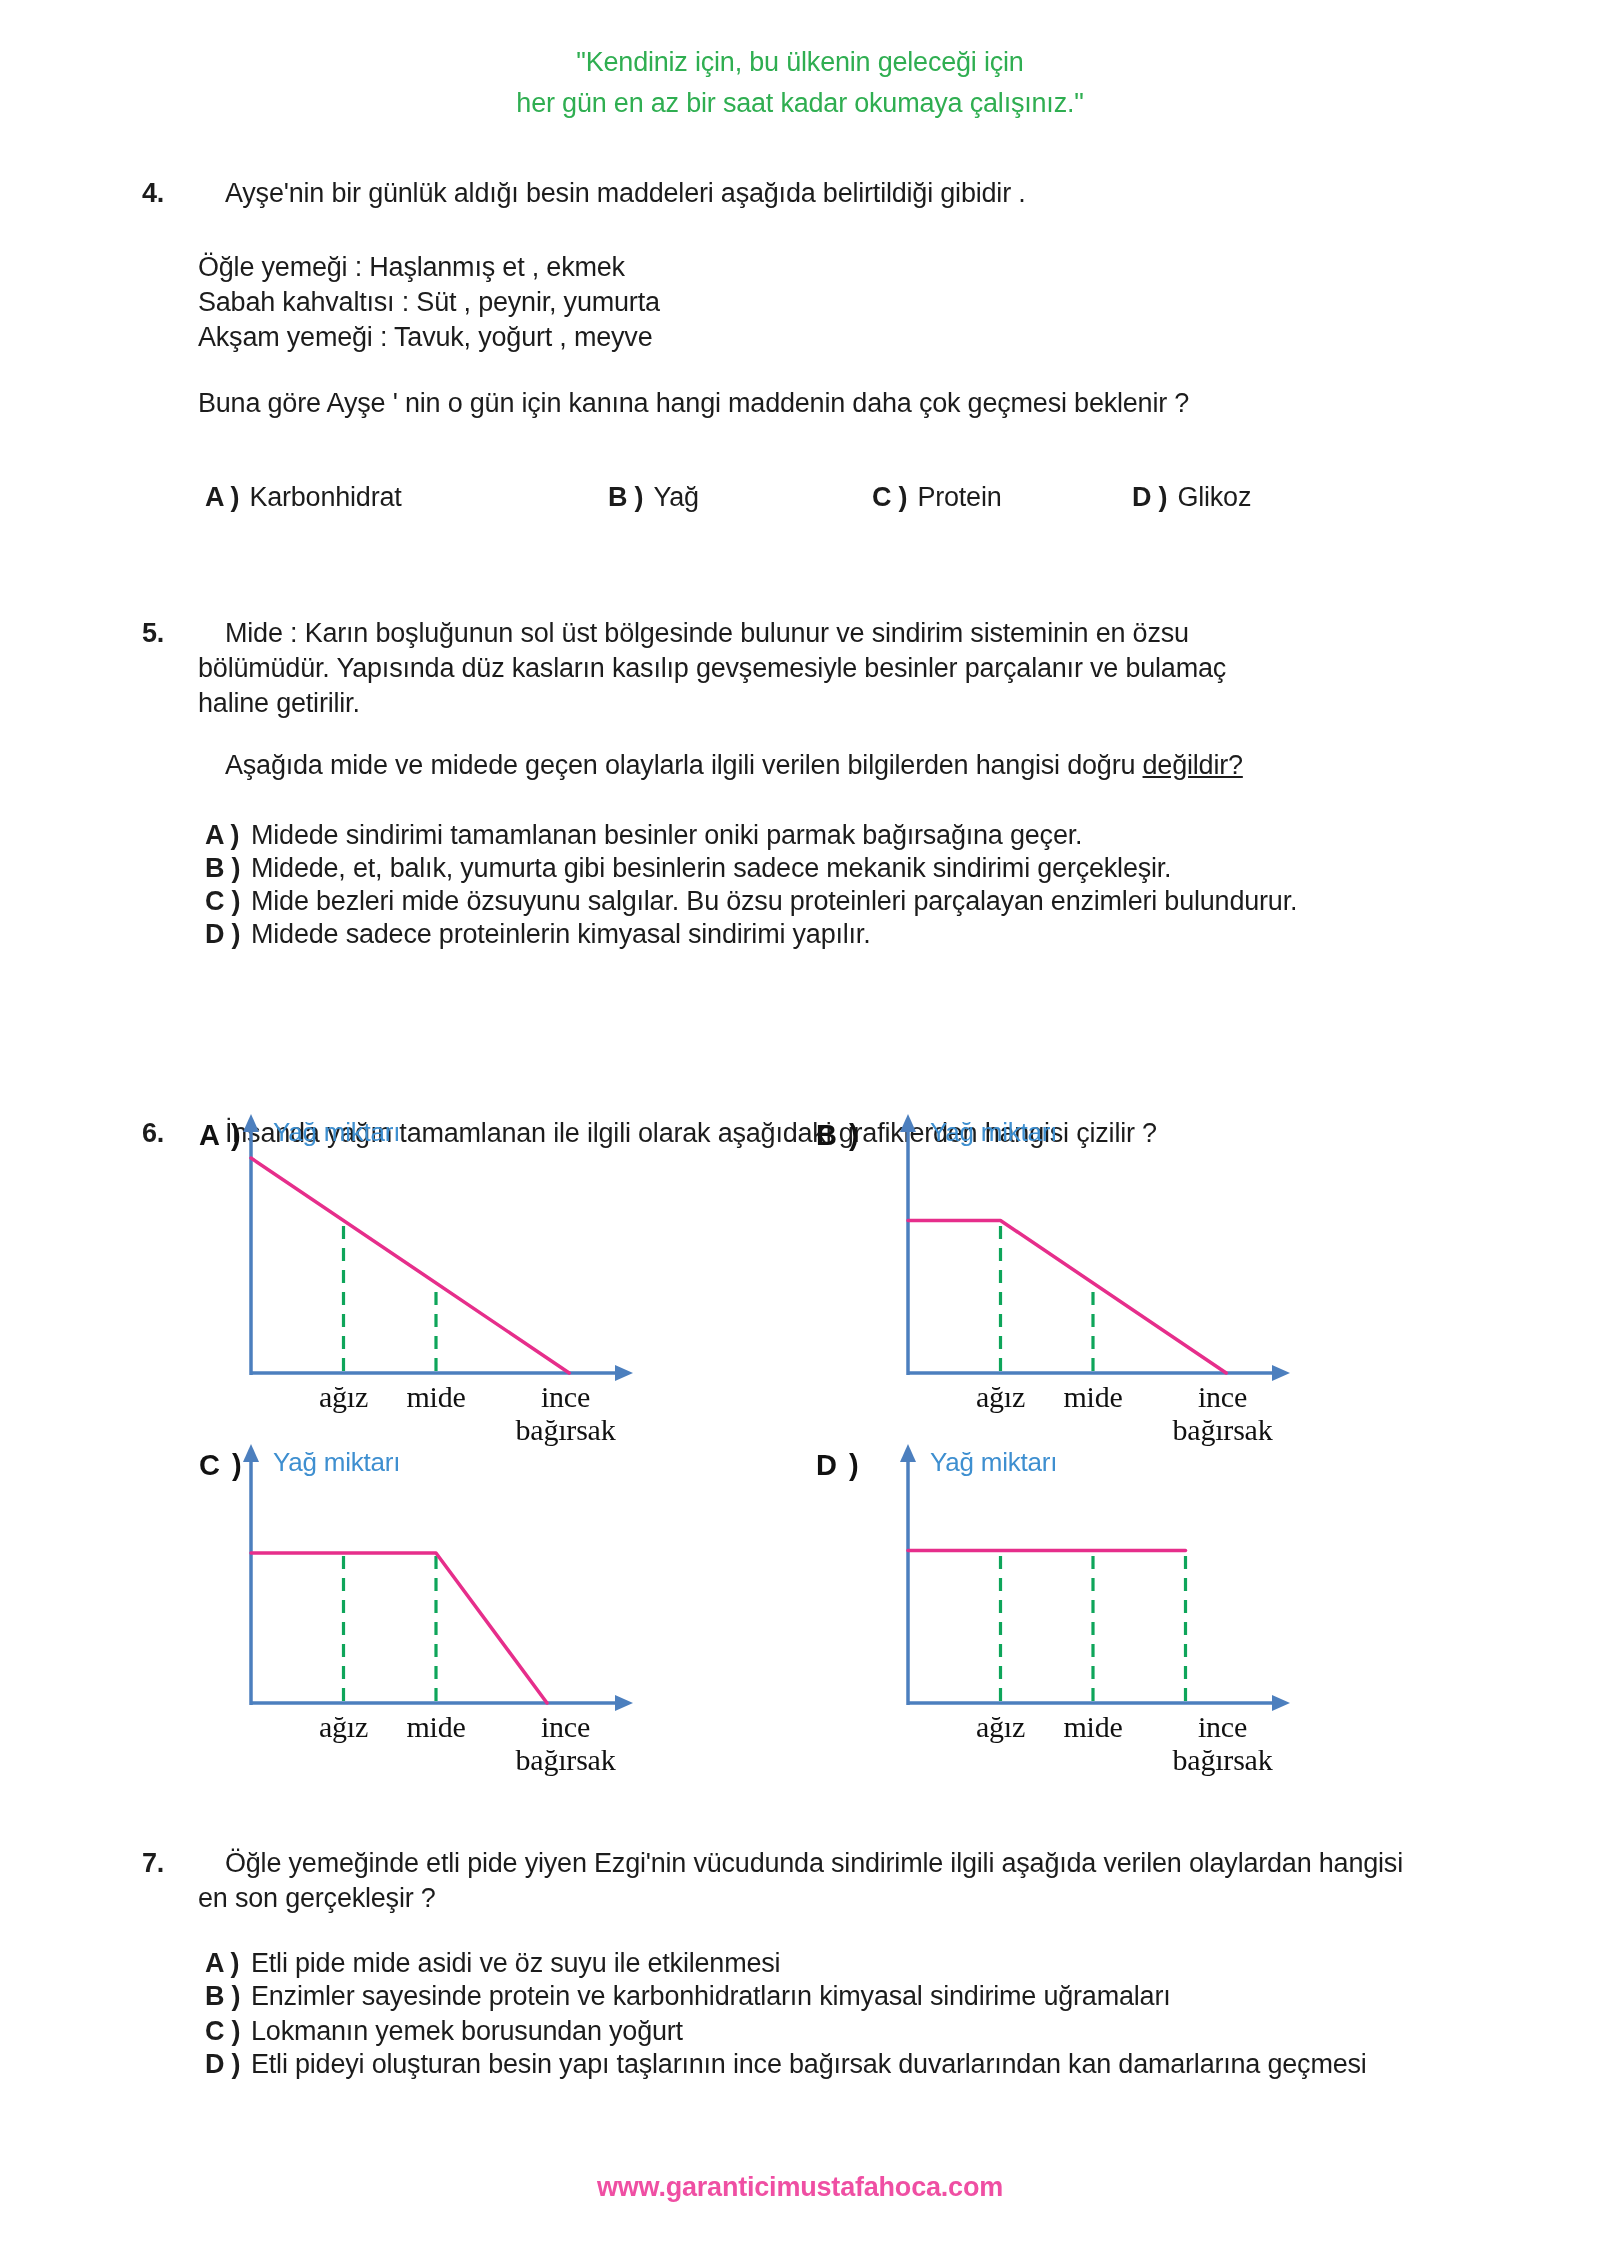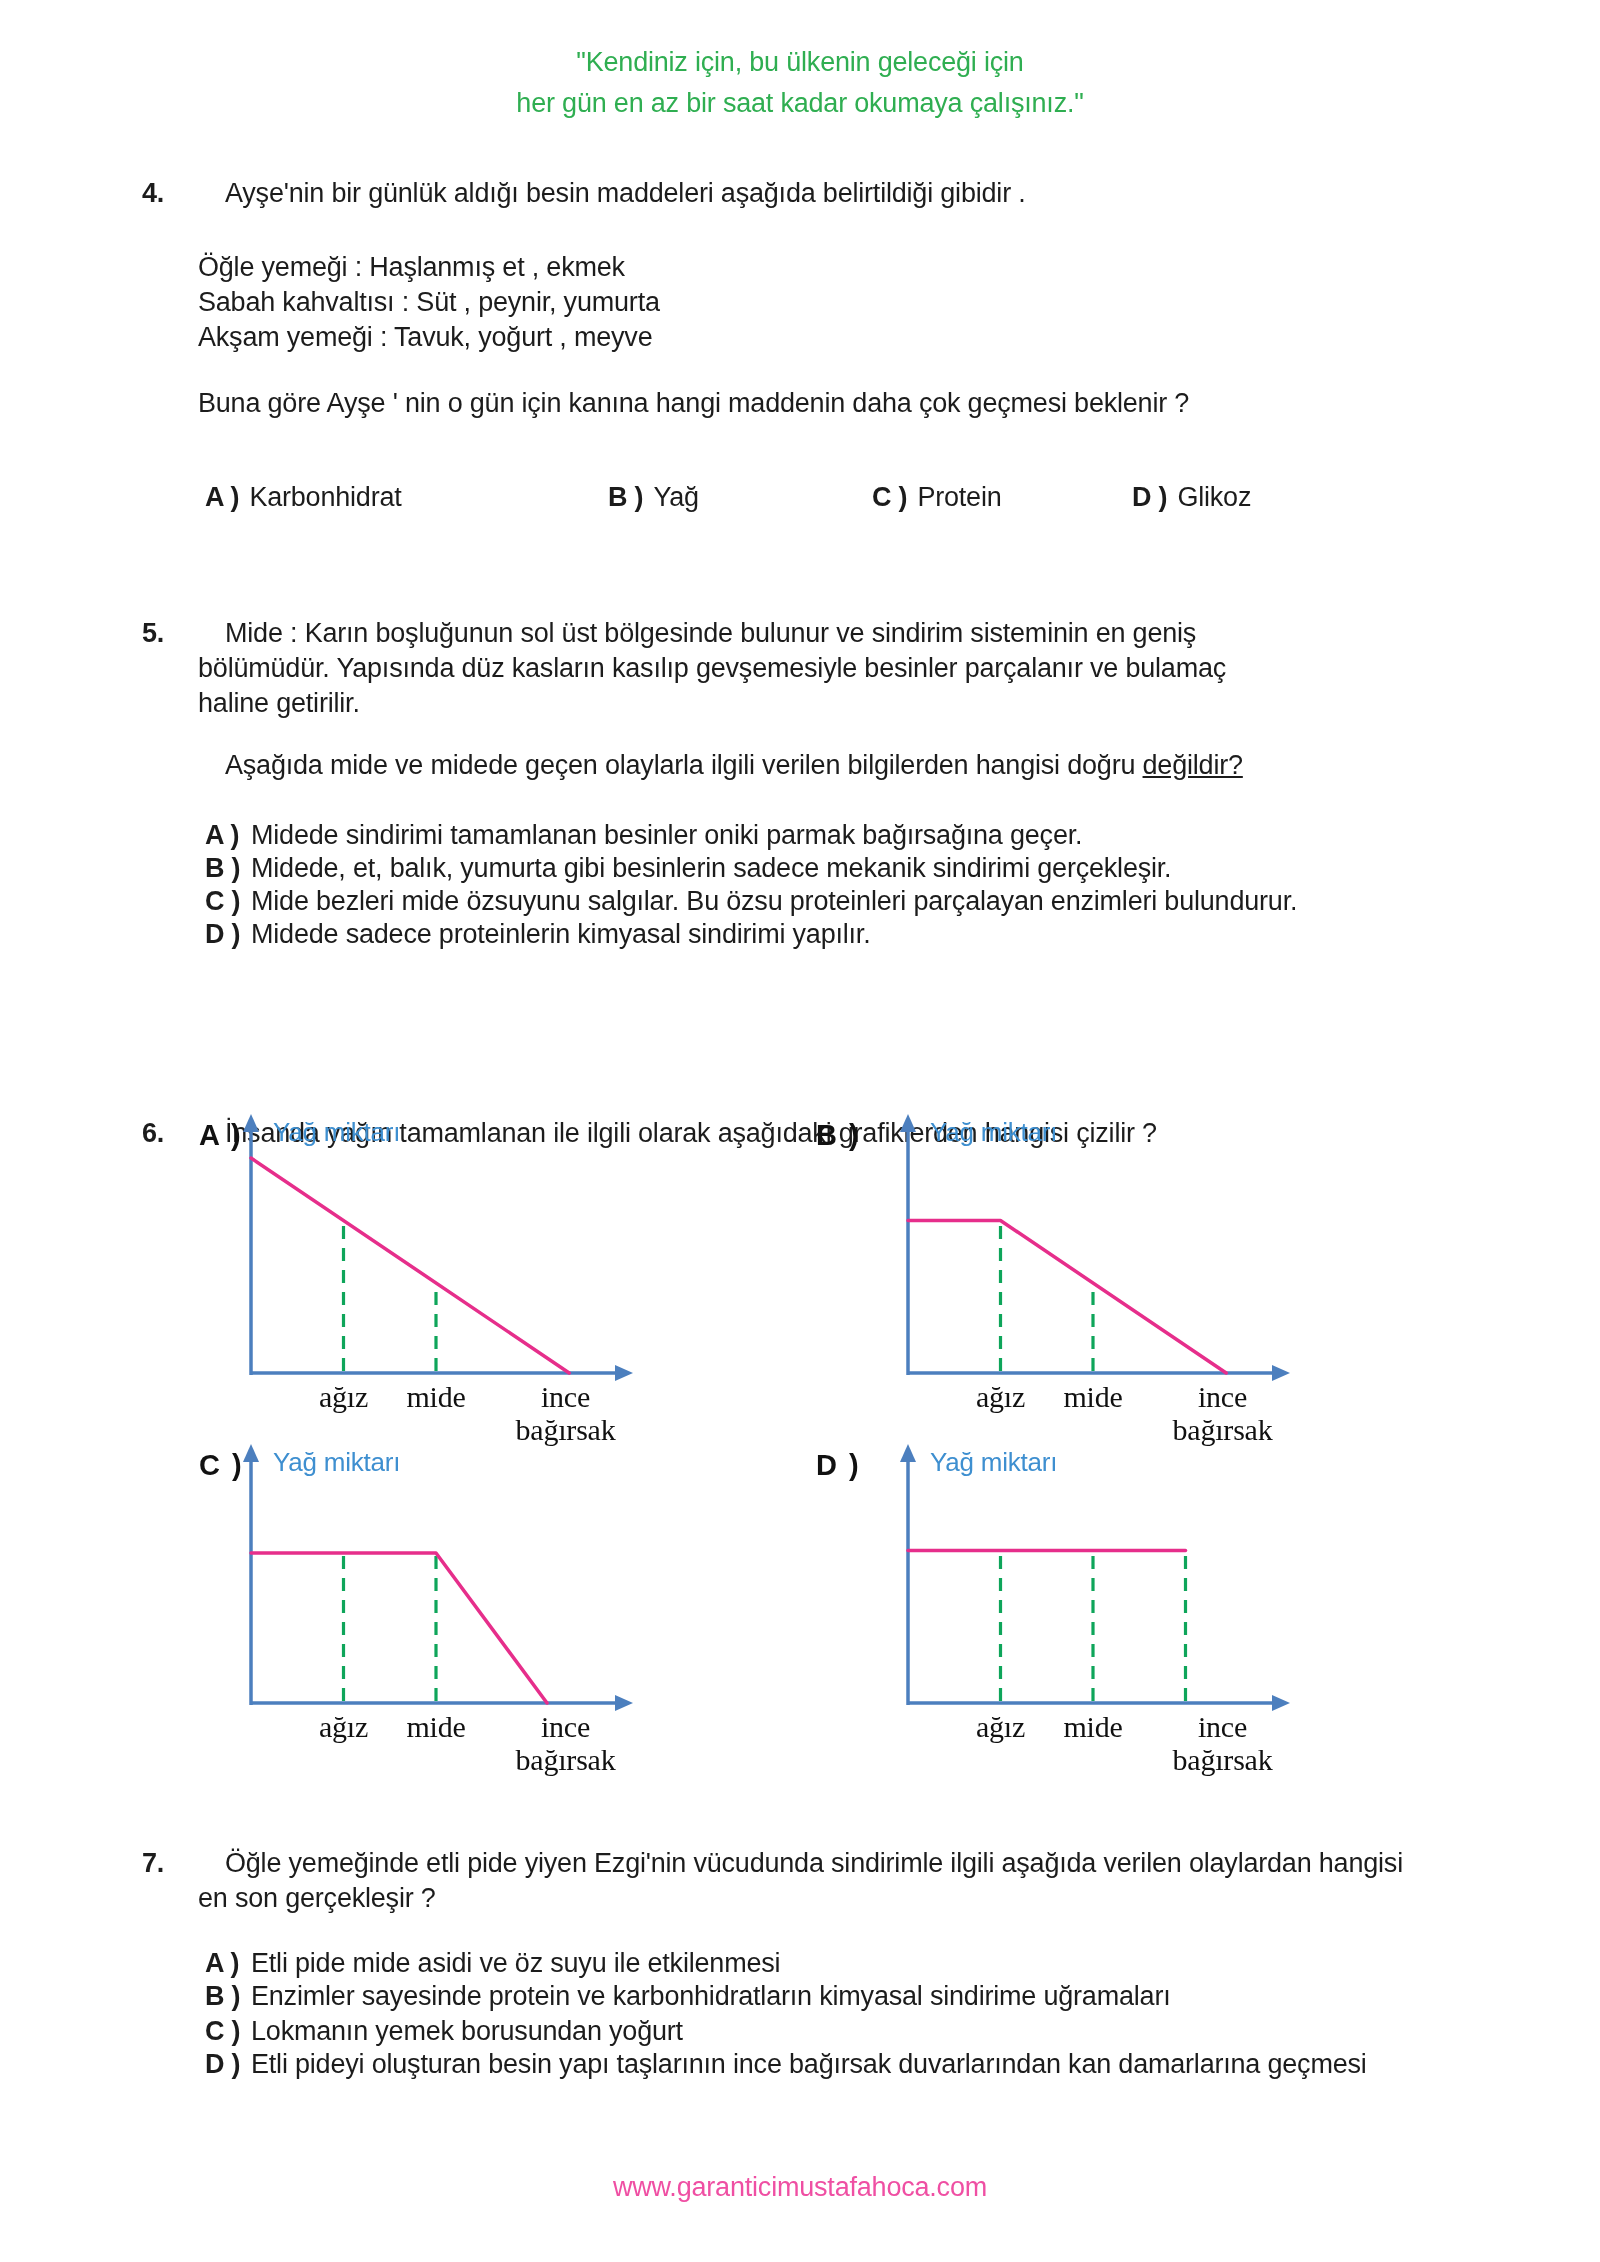"Mide : Karın boşluğunun sol" span.abs { text: geniş -> özsu }
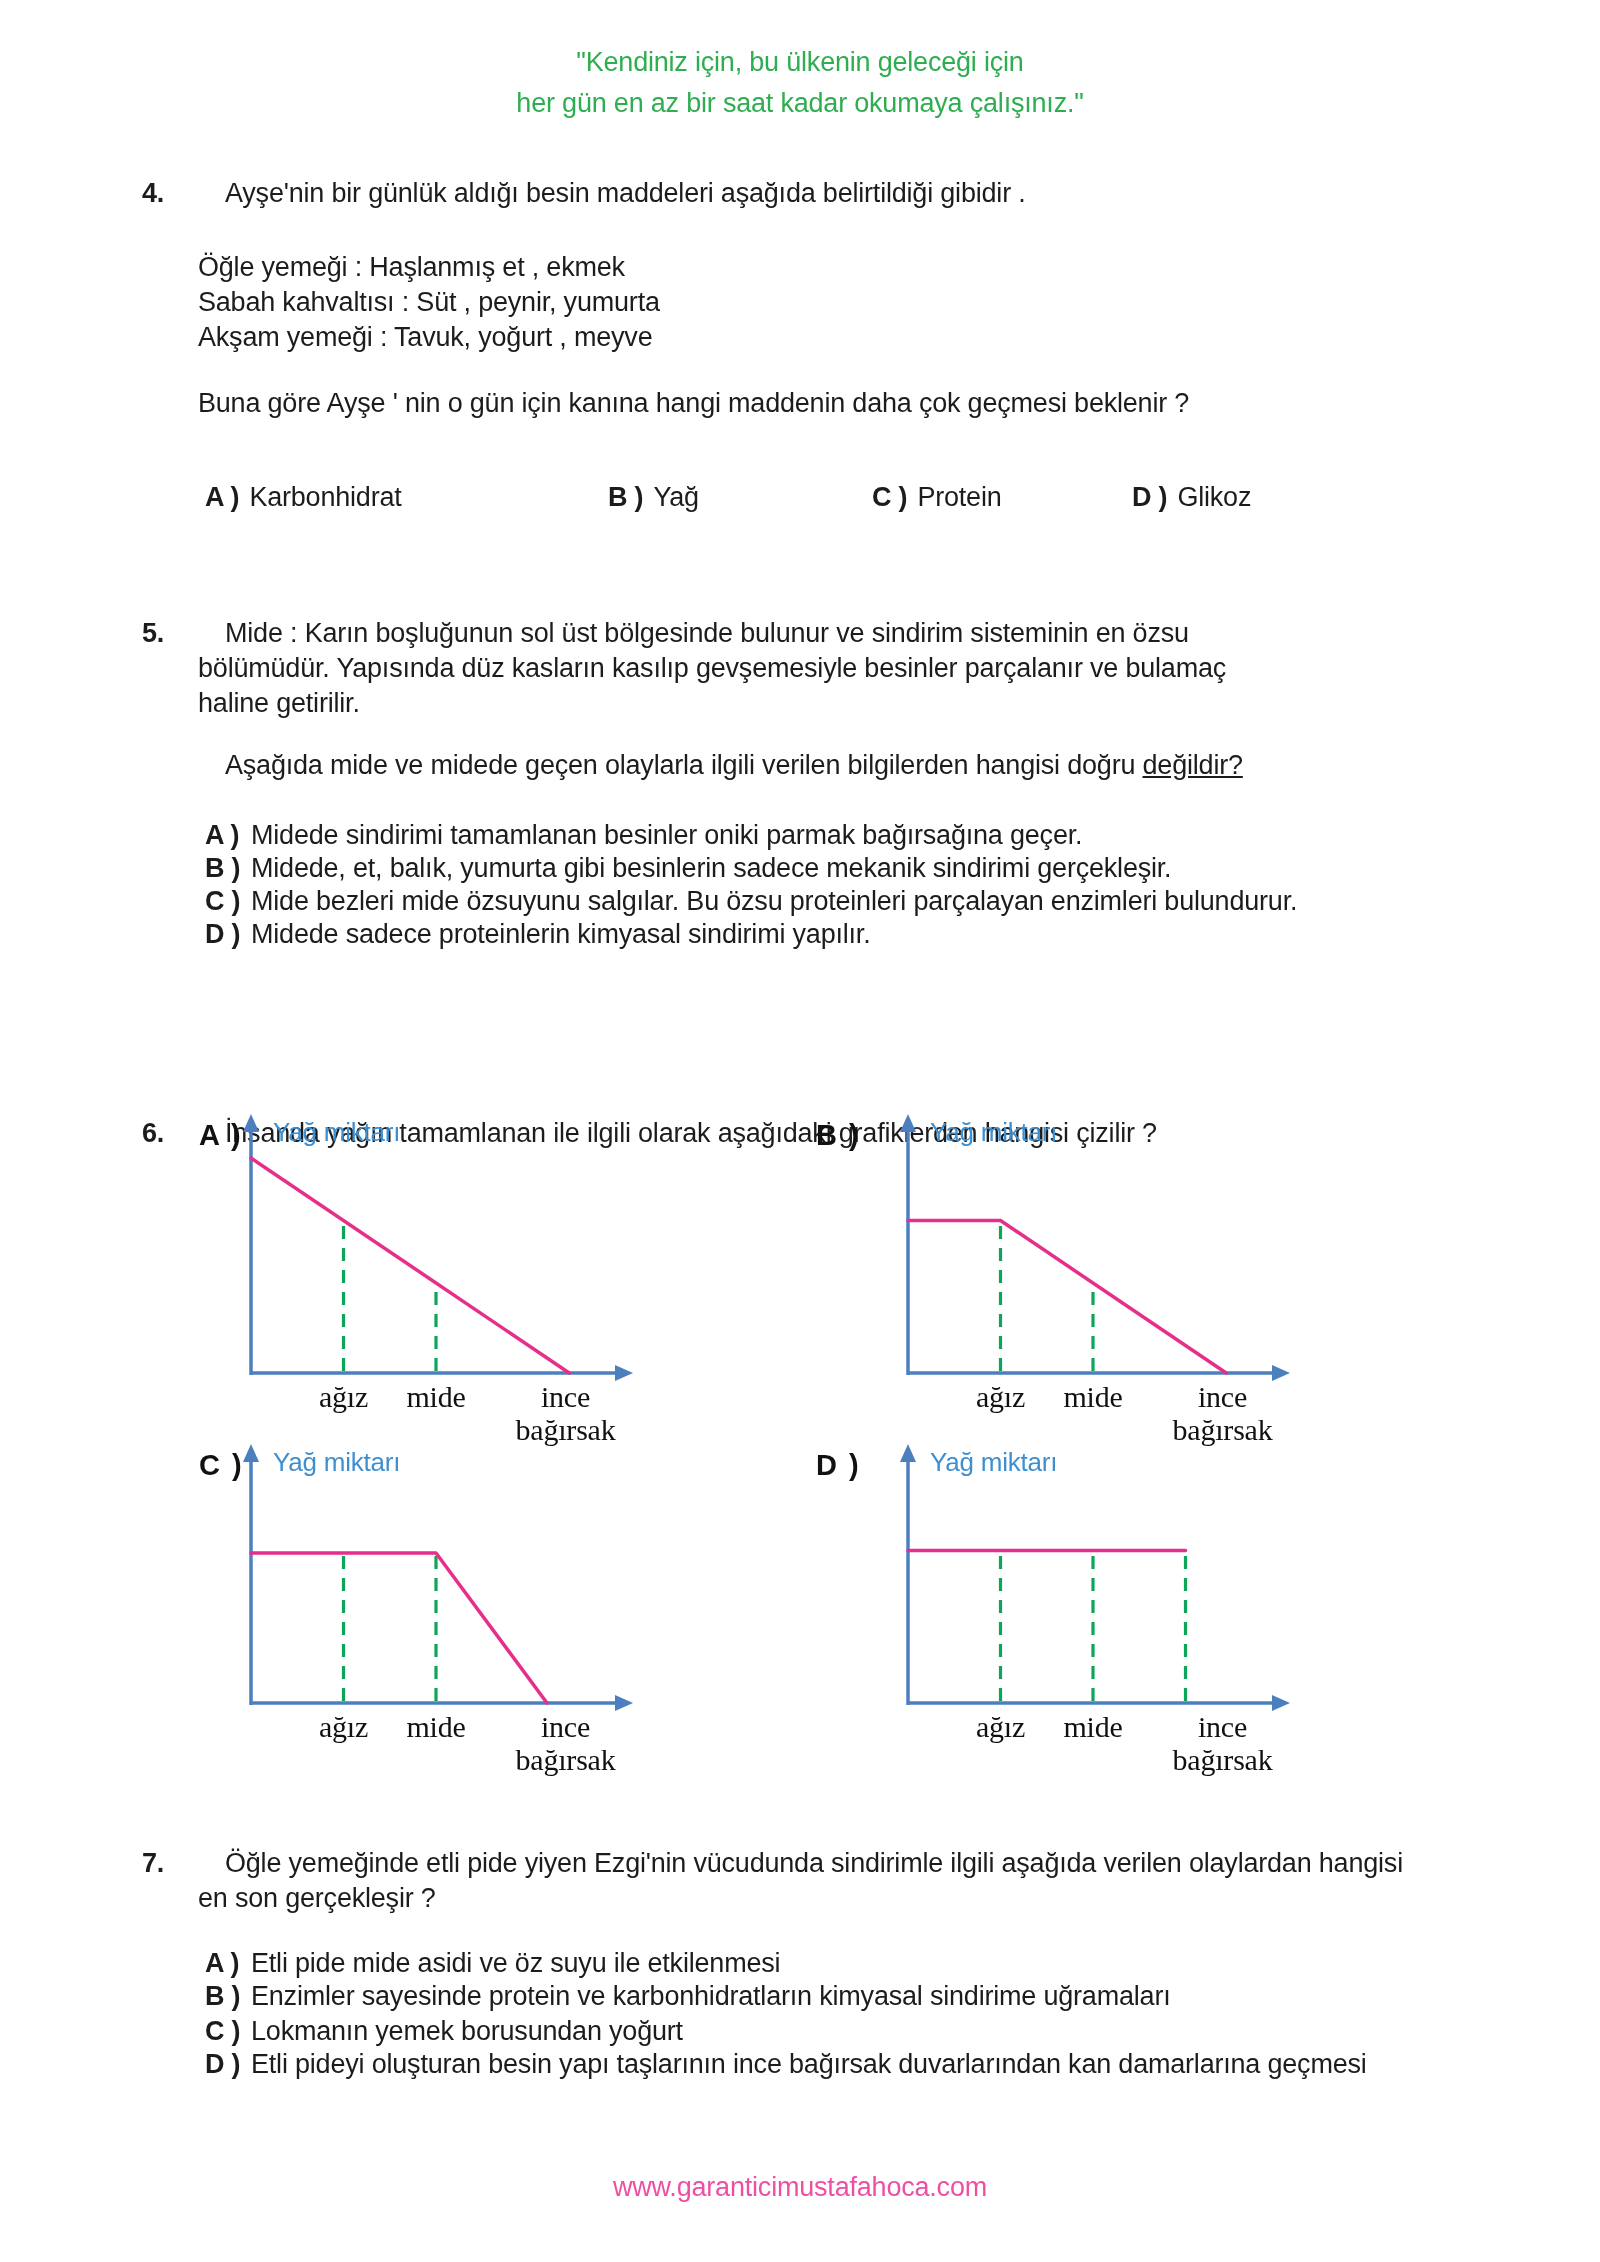"www.garanticimustafahoca.com" .footer { font-weight: none -> bold }
